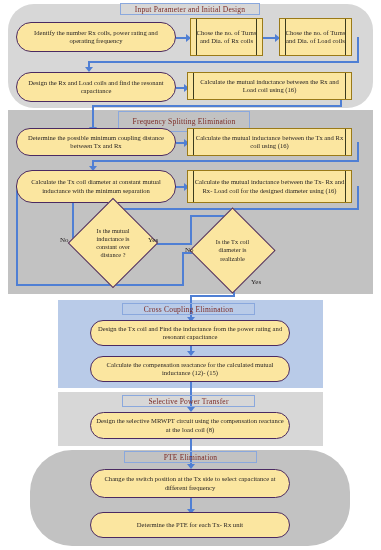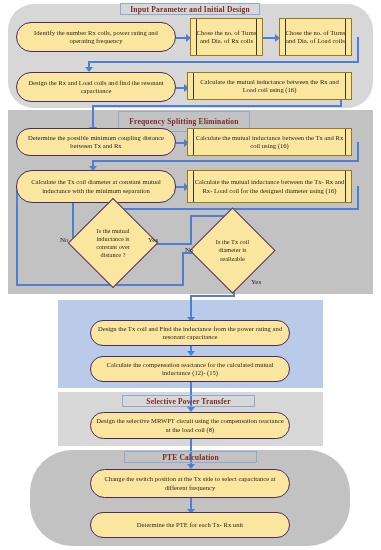"Input Parameter and Initial Design" .banner { font-weight: bold -> normal }
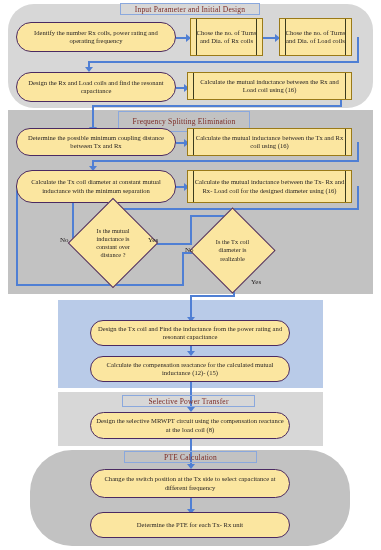"Cross Coupling Elimination" div.banner { html: none -> <div>Cross Coupling Elimination</div> }
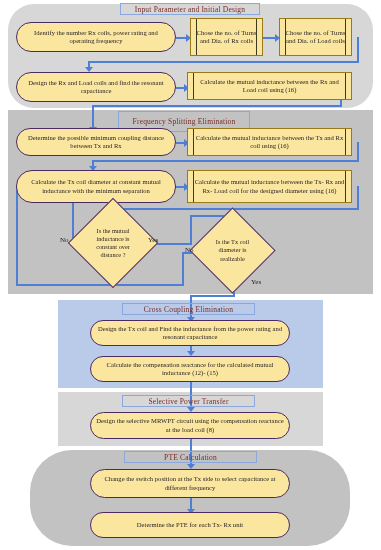"PTE Calculation" div.banner { text: Calculation -> Elimination }
